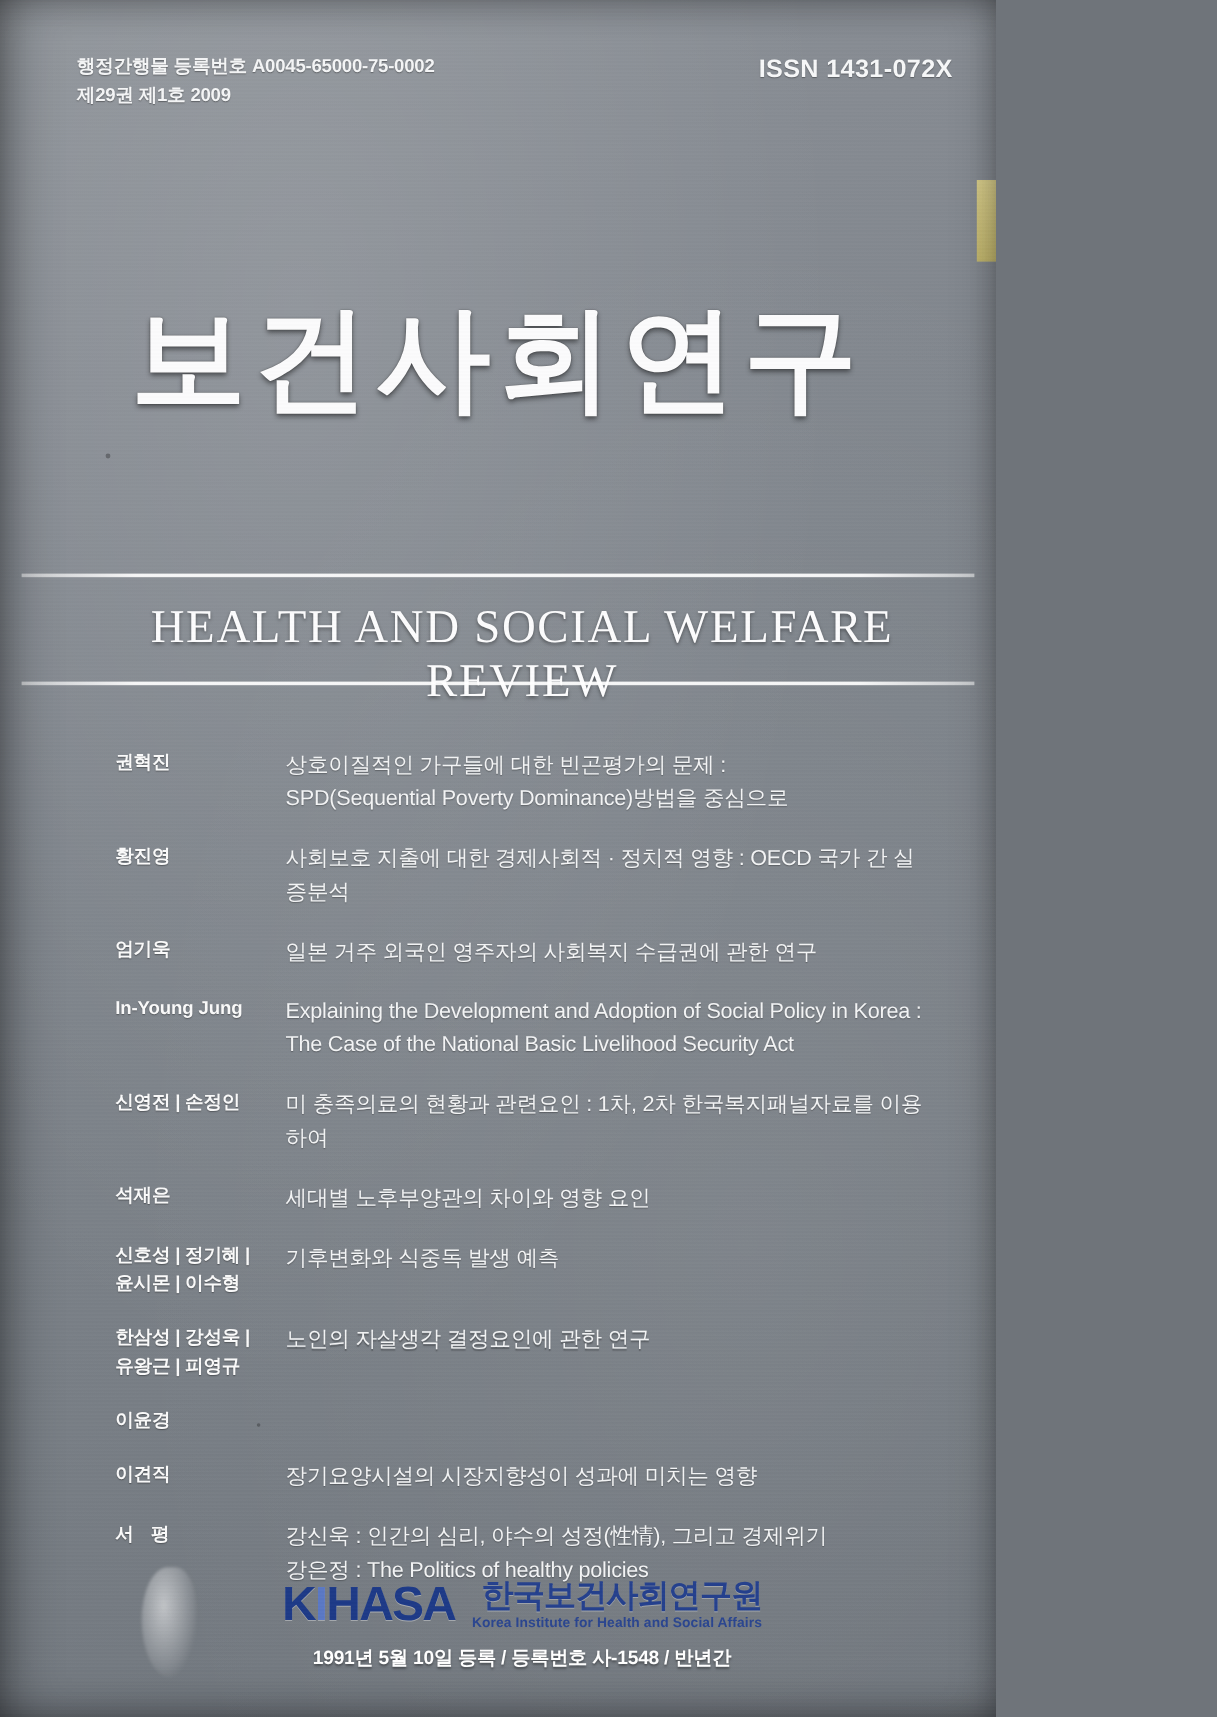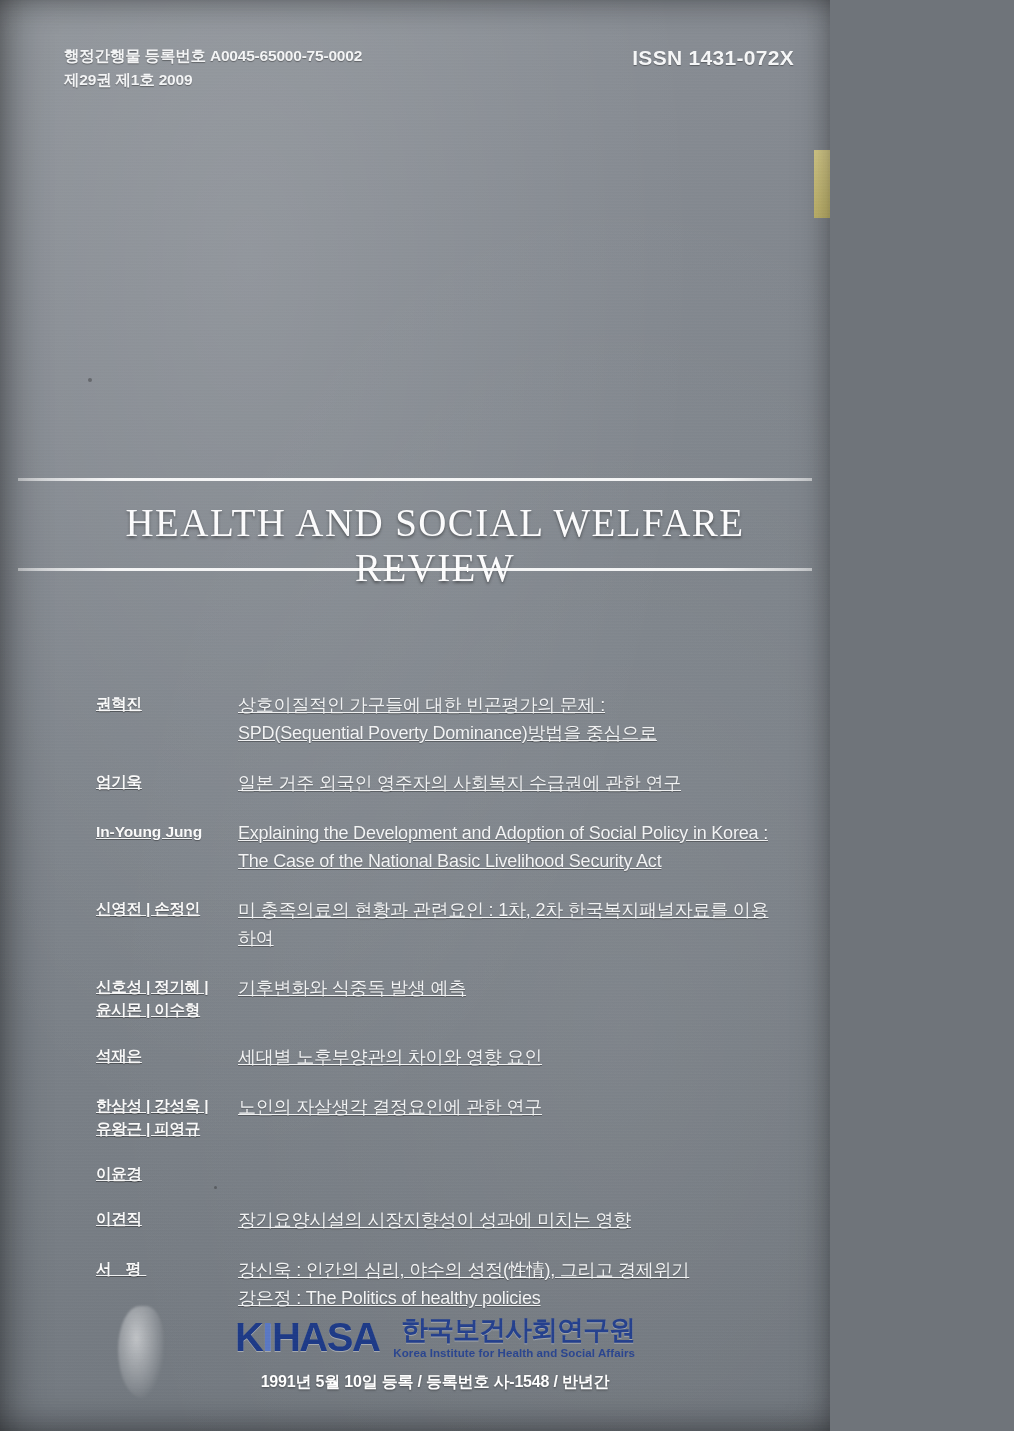"보건사회연구" div.title-ko { html: none -> <div>보건사회연구</div> }
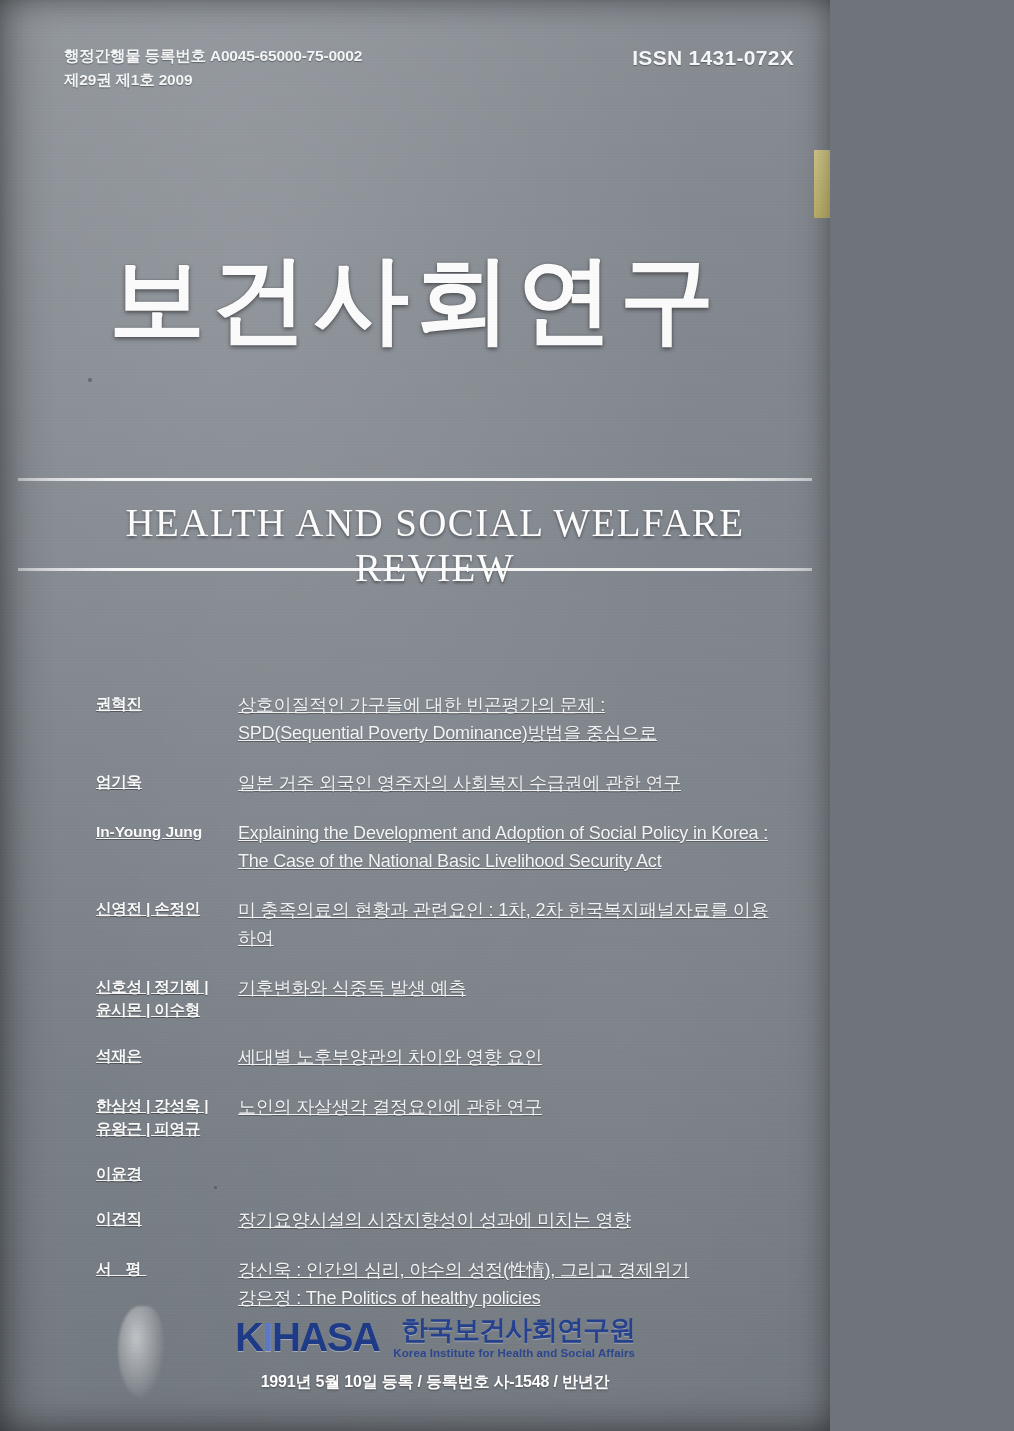"권혁진" .toc { text-decoration: underline -> none; top: 692px -> 624px }
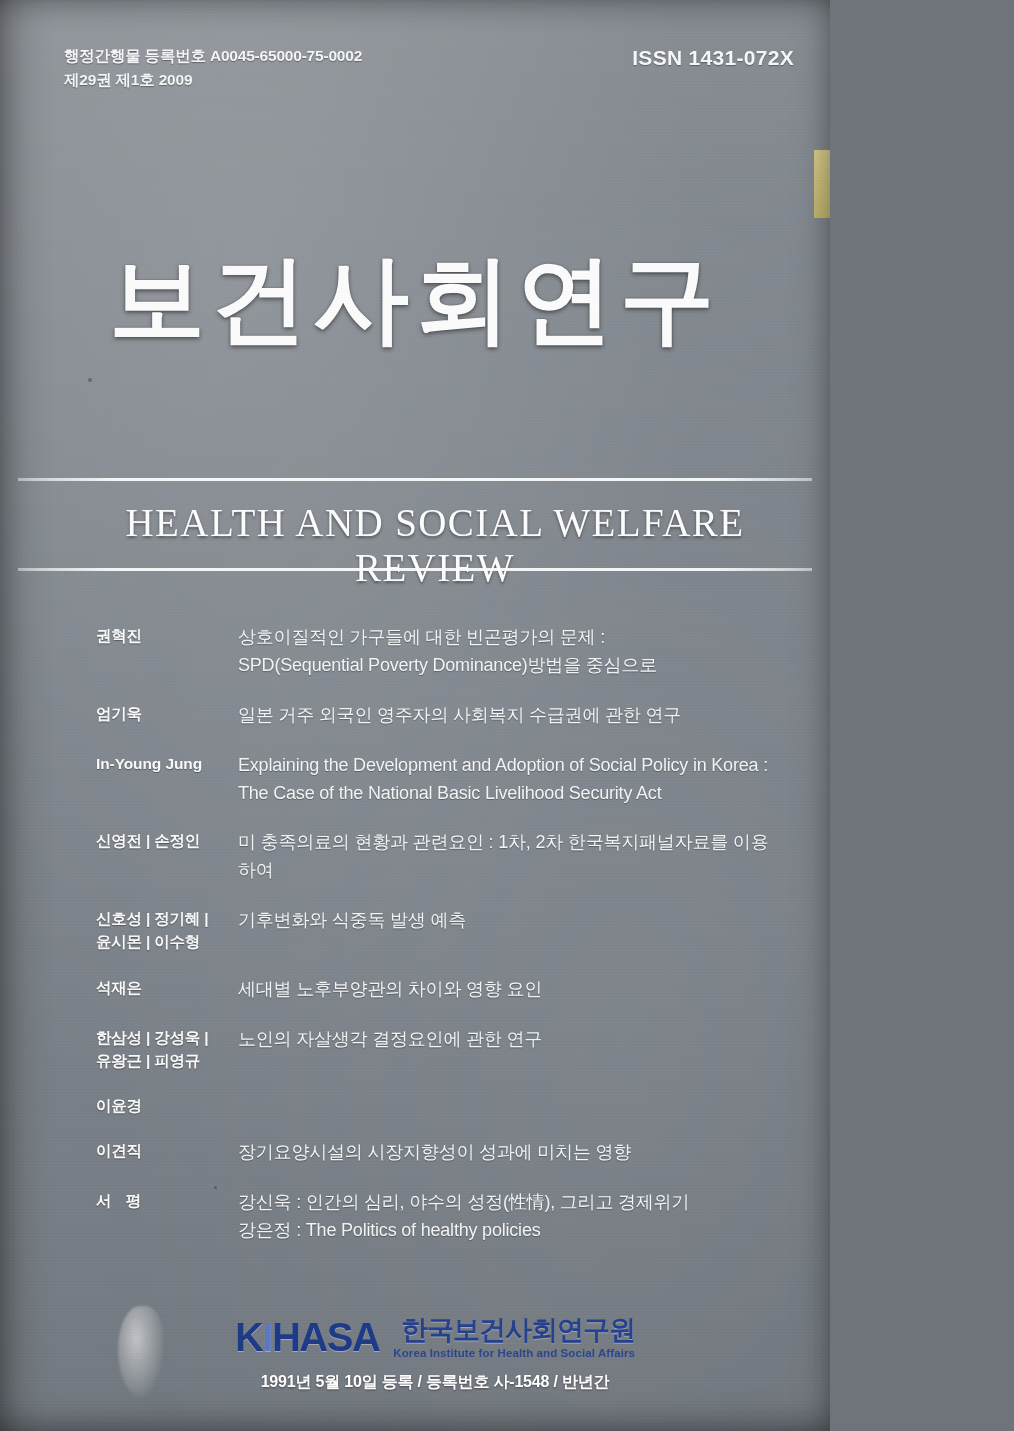"황진영" div.toc-row { html: none -> <div> <div>황진영</div> <div>사회보호 지출에 대한 경제사회적 · 정치적 영향 : OECD 국가 간 실증분석</div> </div> }
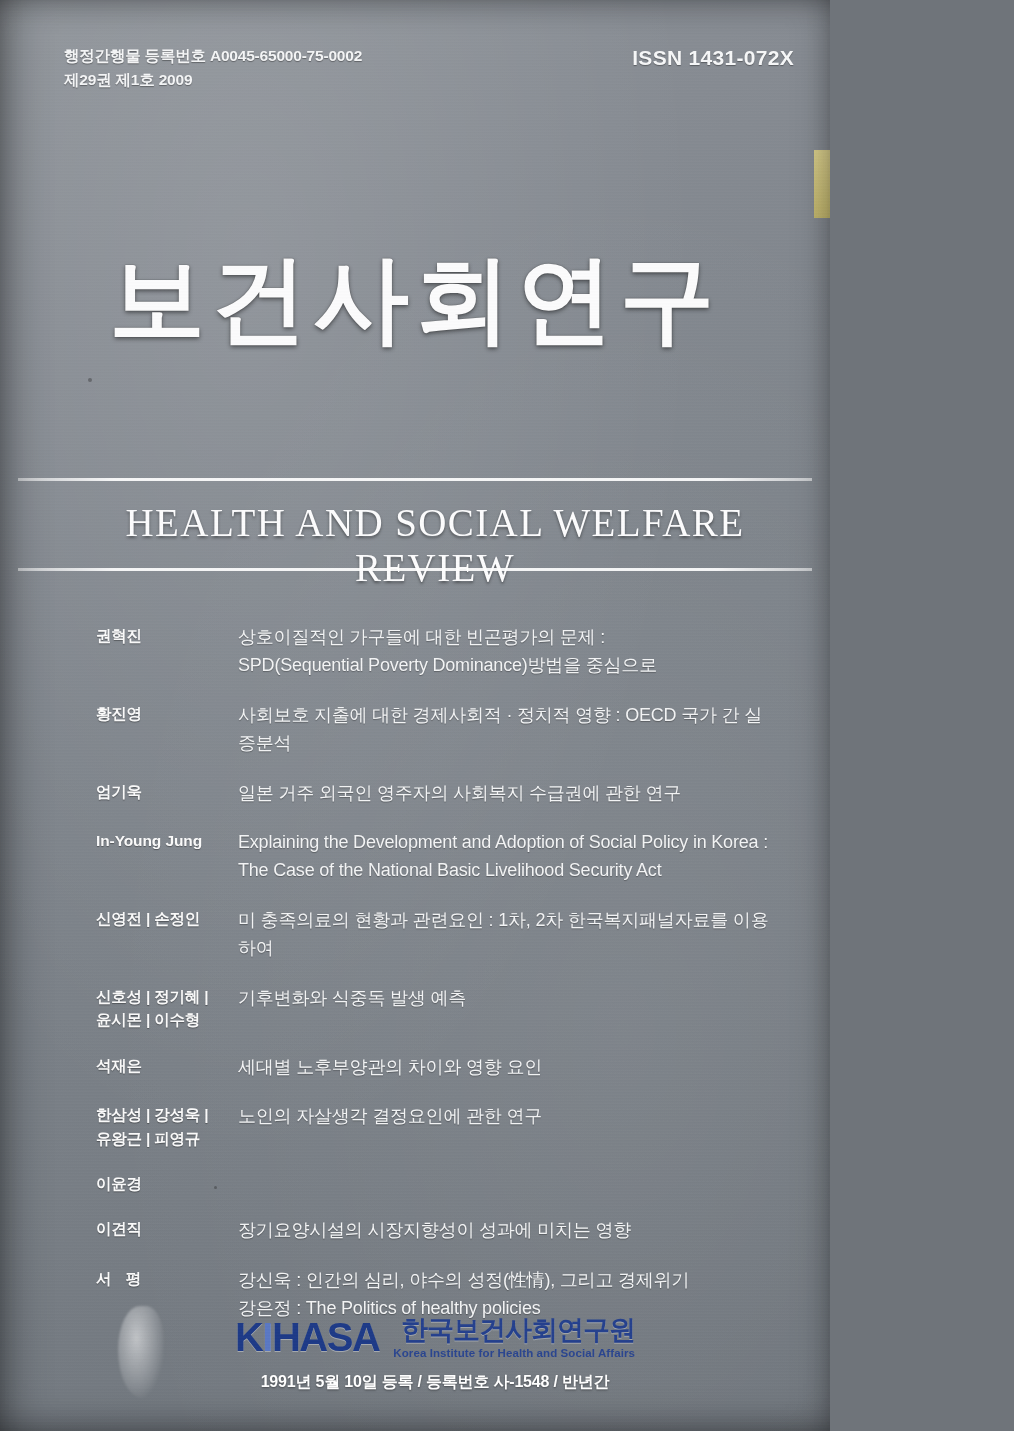"신호성 | 정기혜 |" div.toc-row { order: before "석재은" -> after "석재은" }
